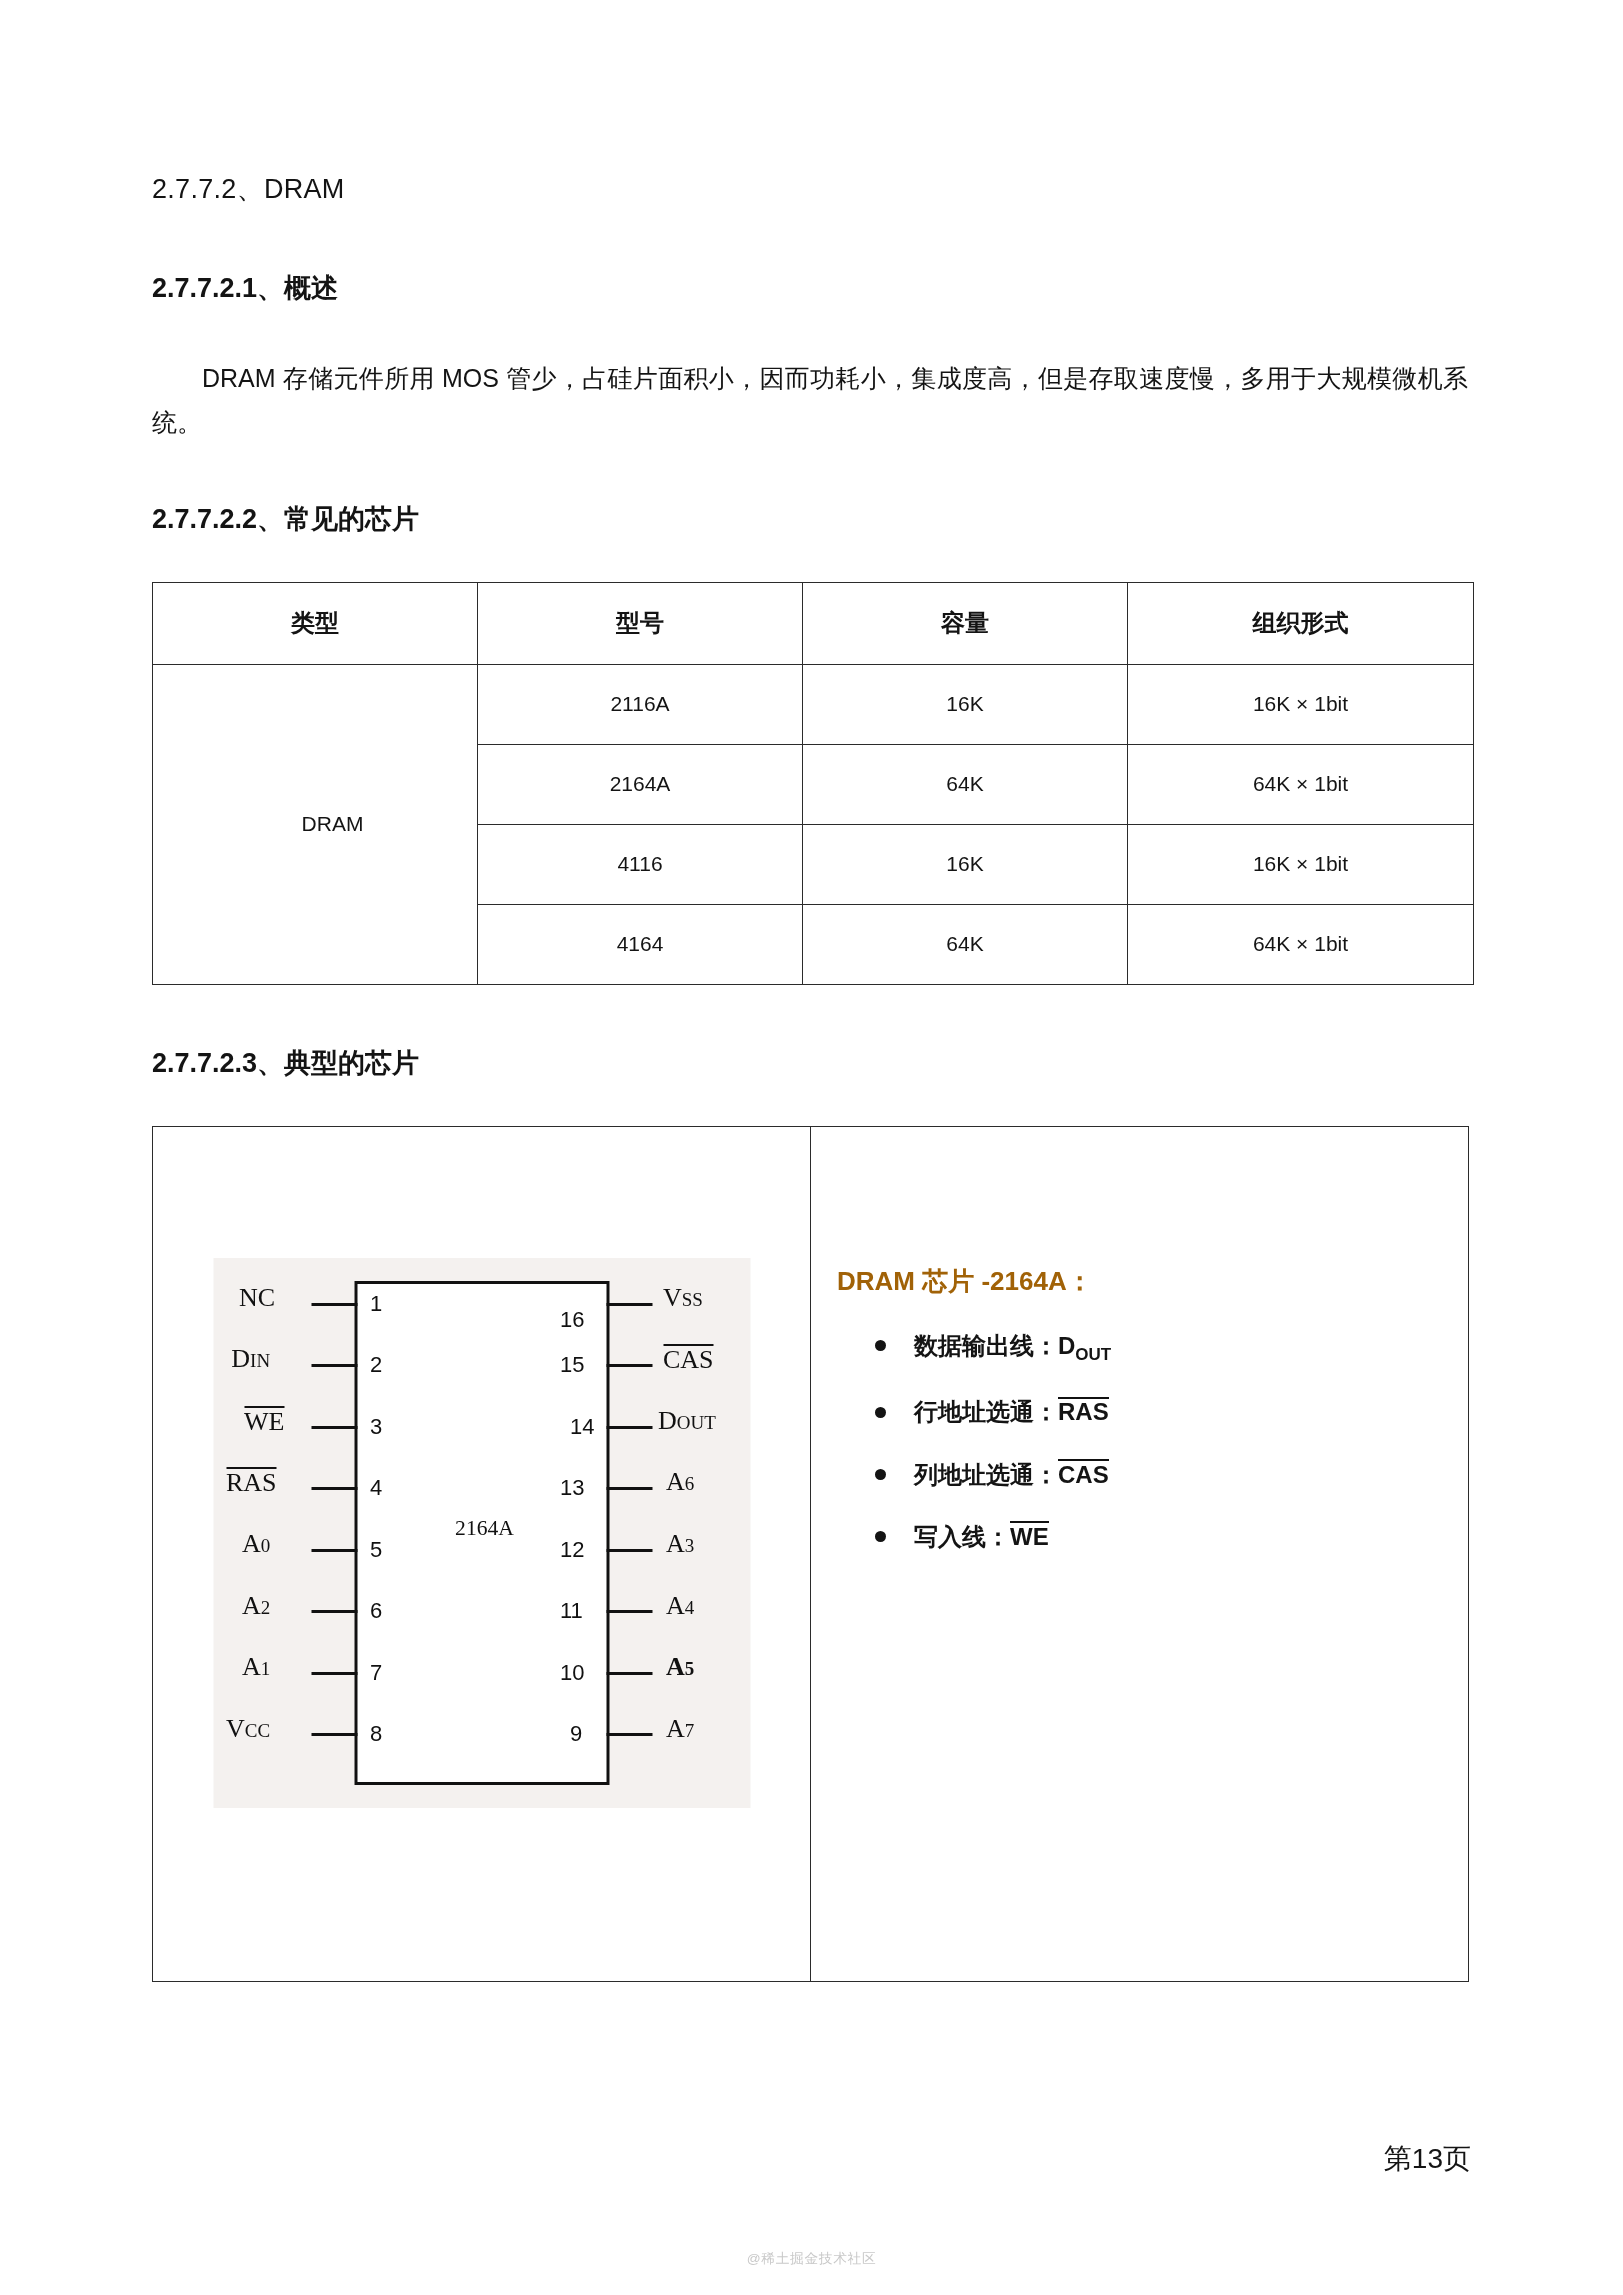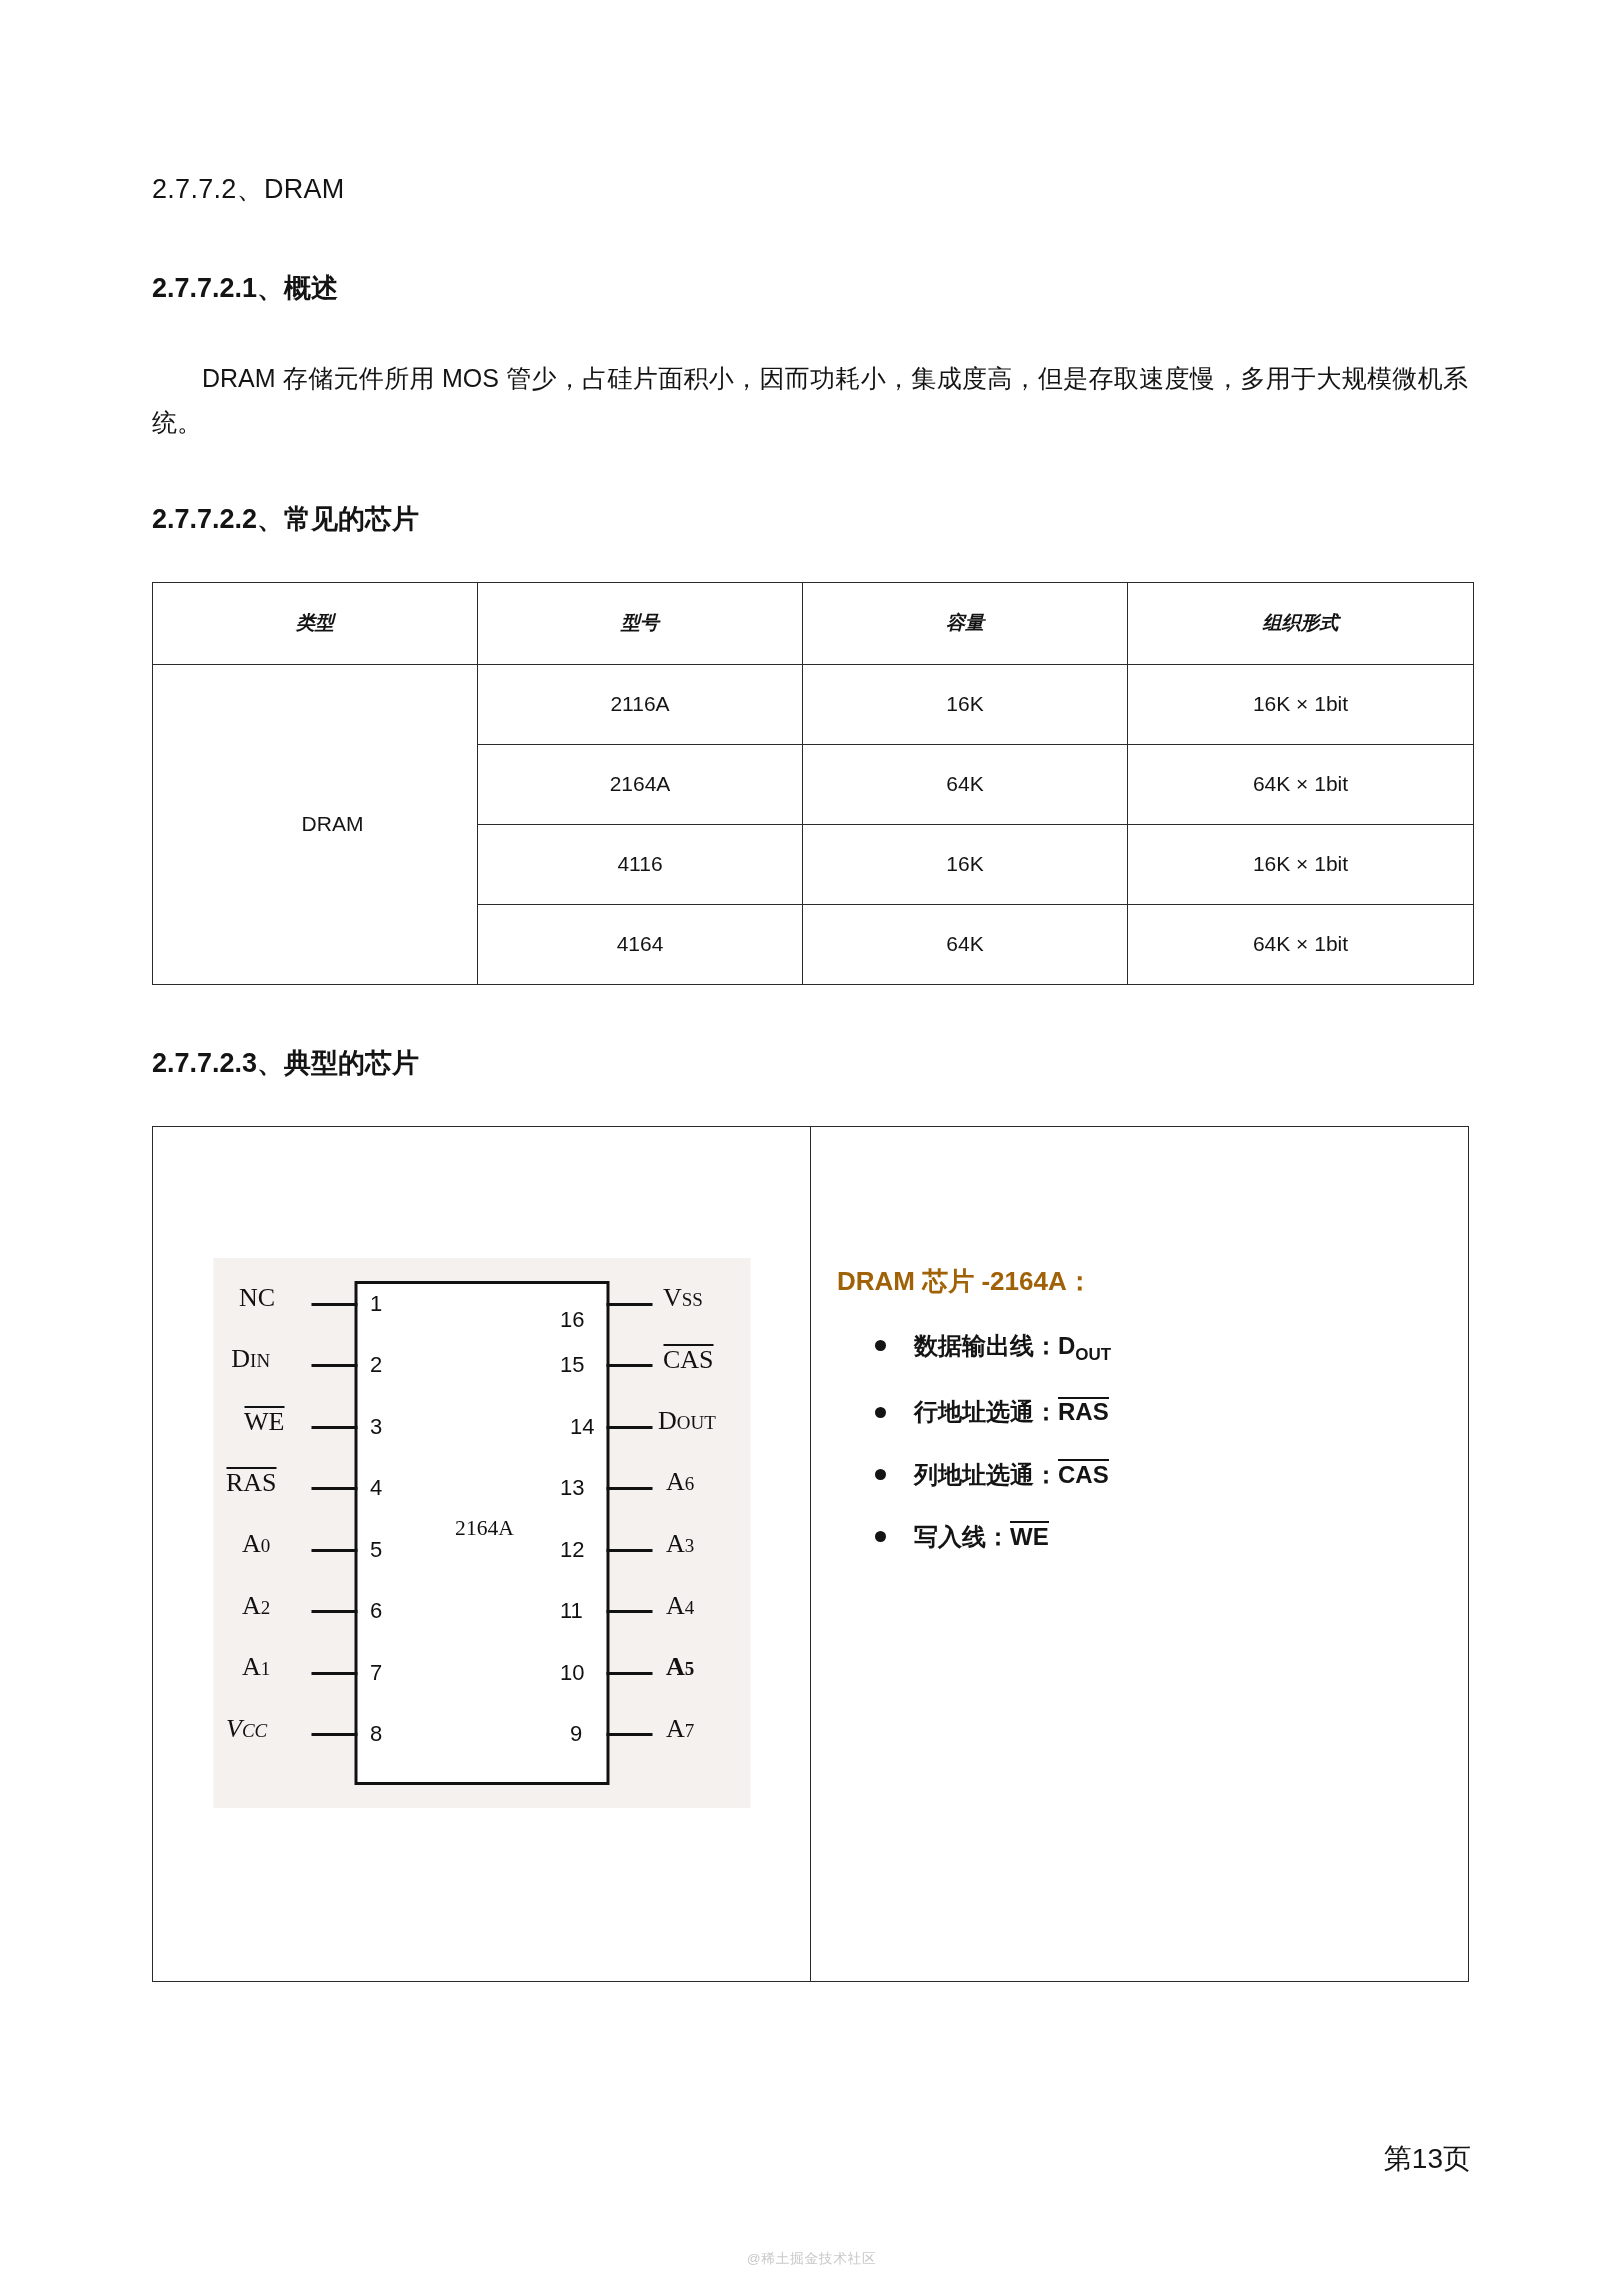"类型" table.chips th { font-size: 19px -> 24px; font-style: italic -> none }
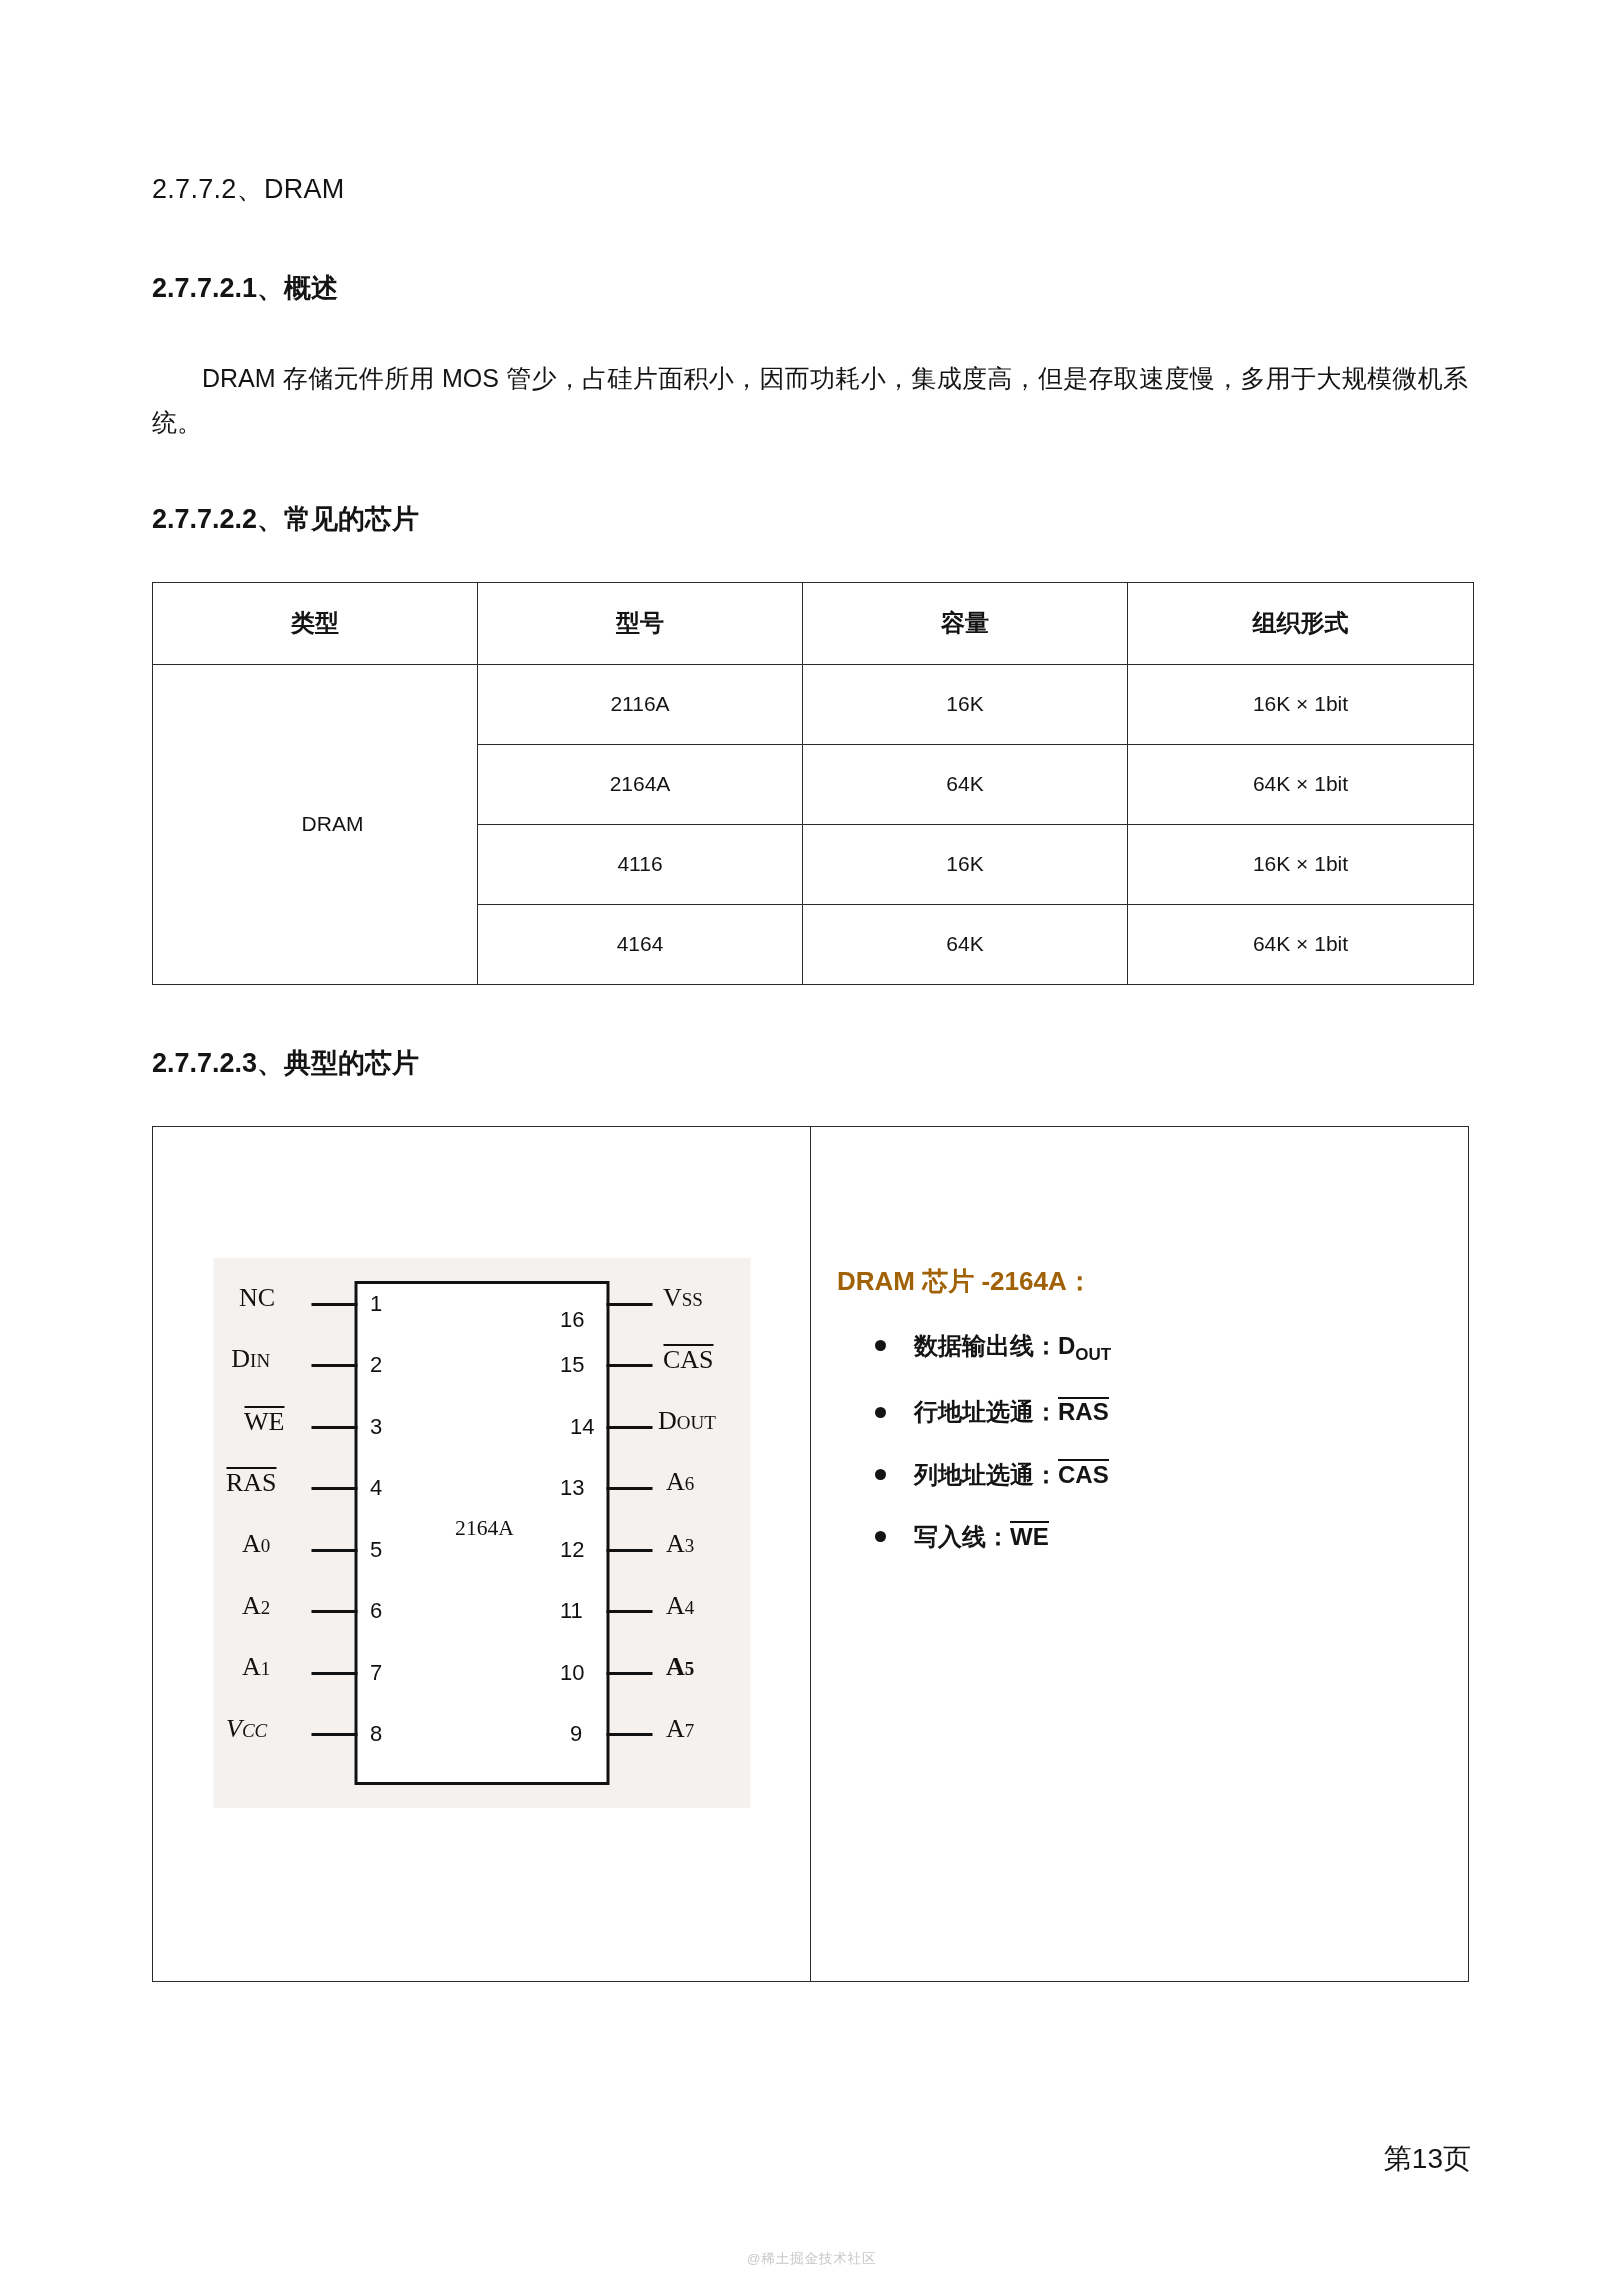"VCC" div.pinlbl { font-style: italic -> none }
